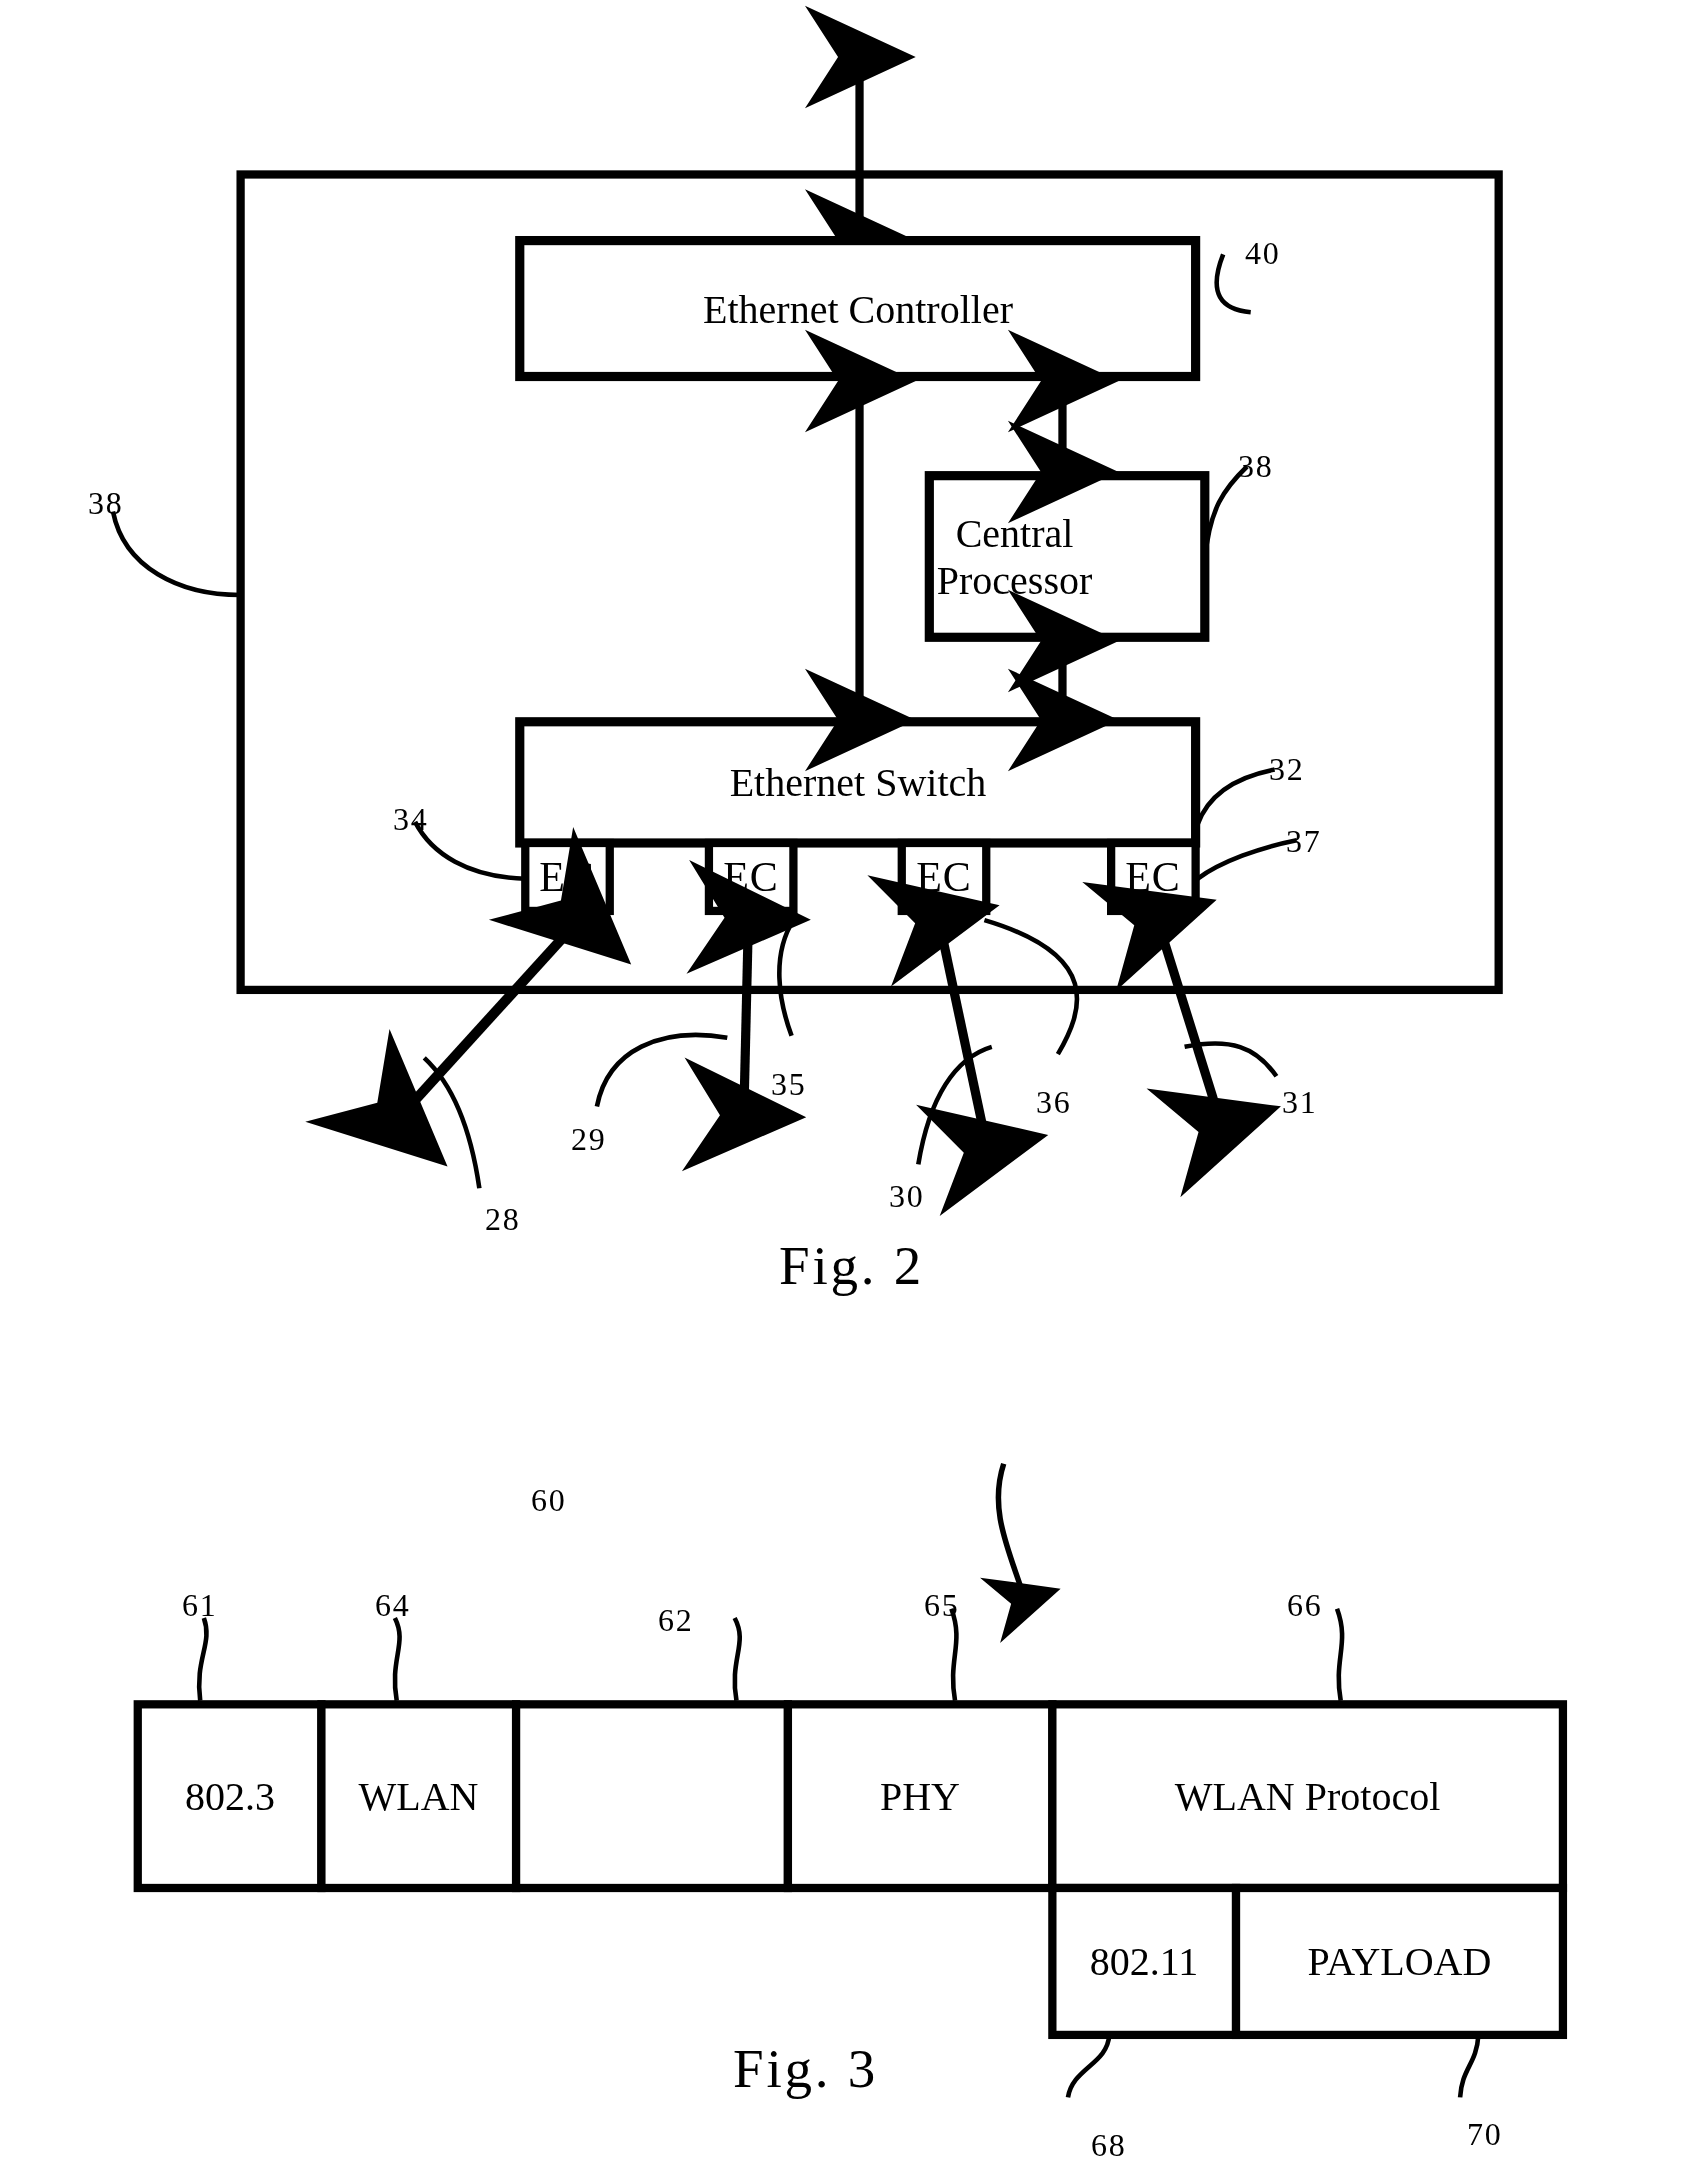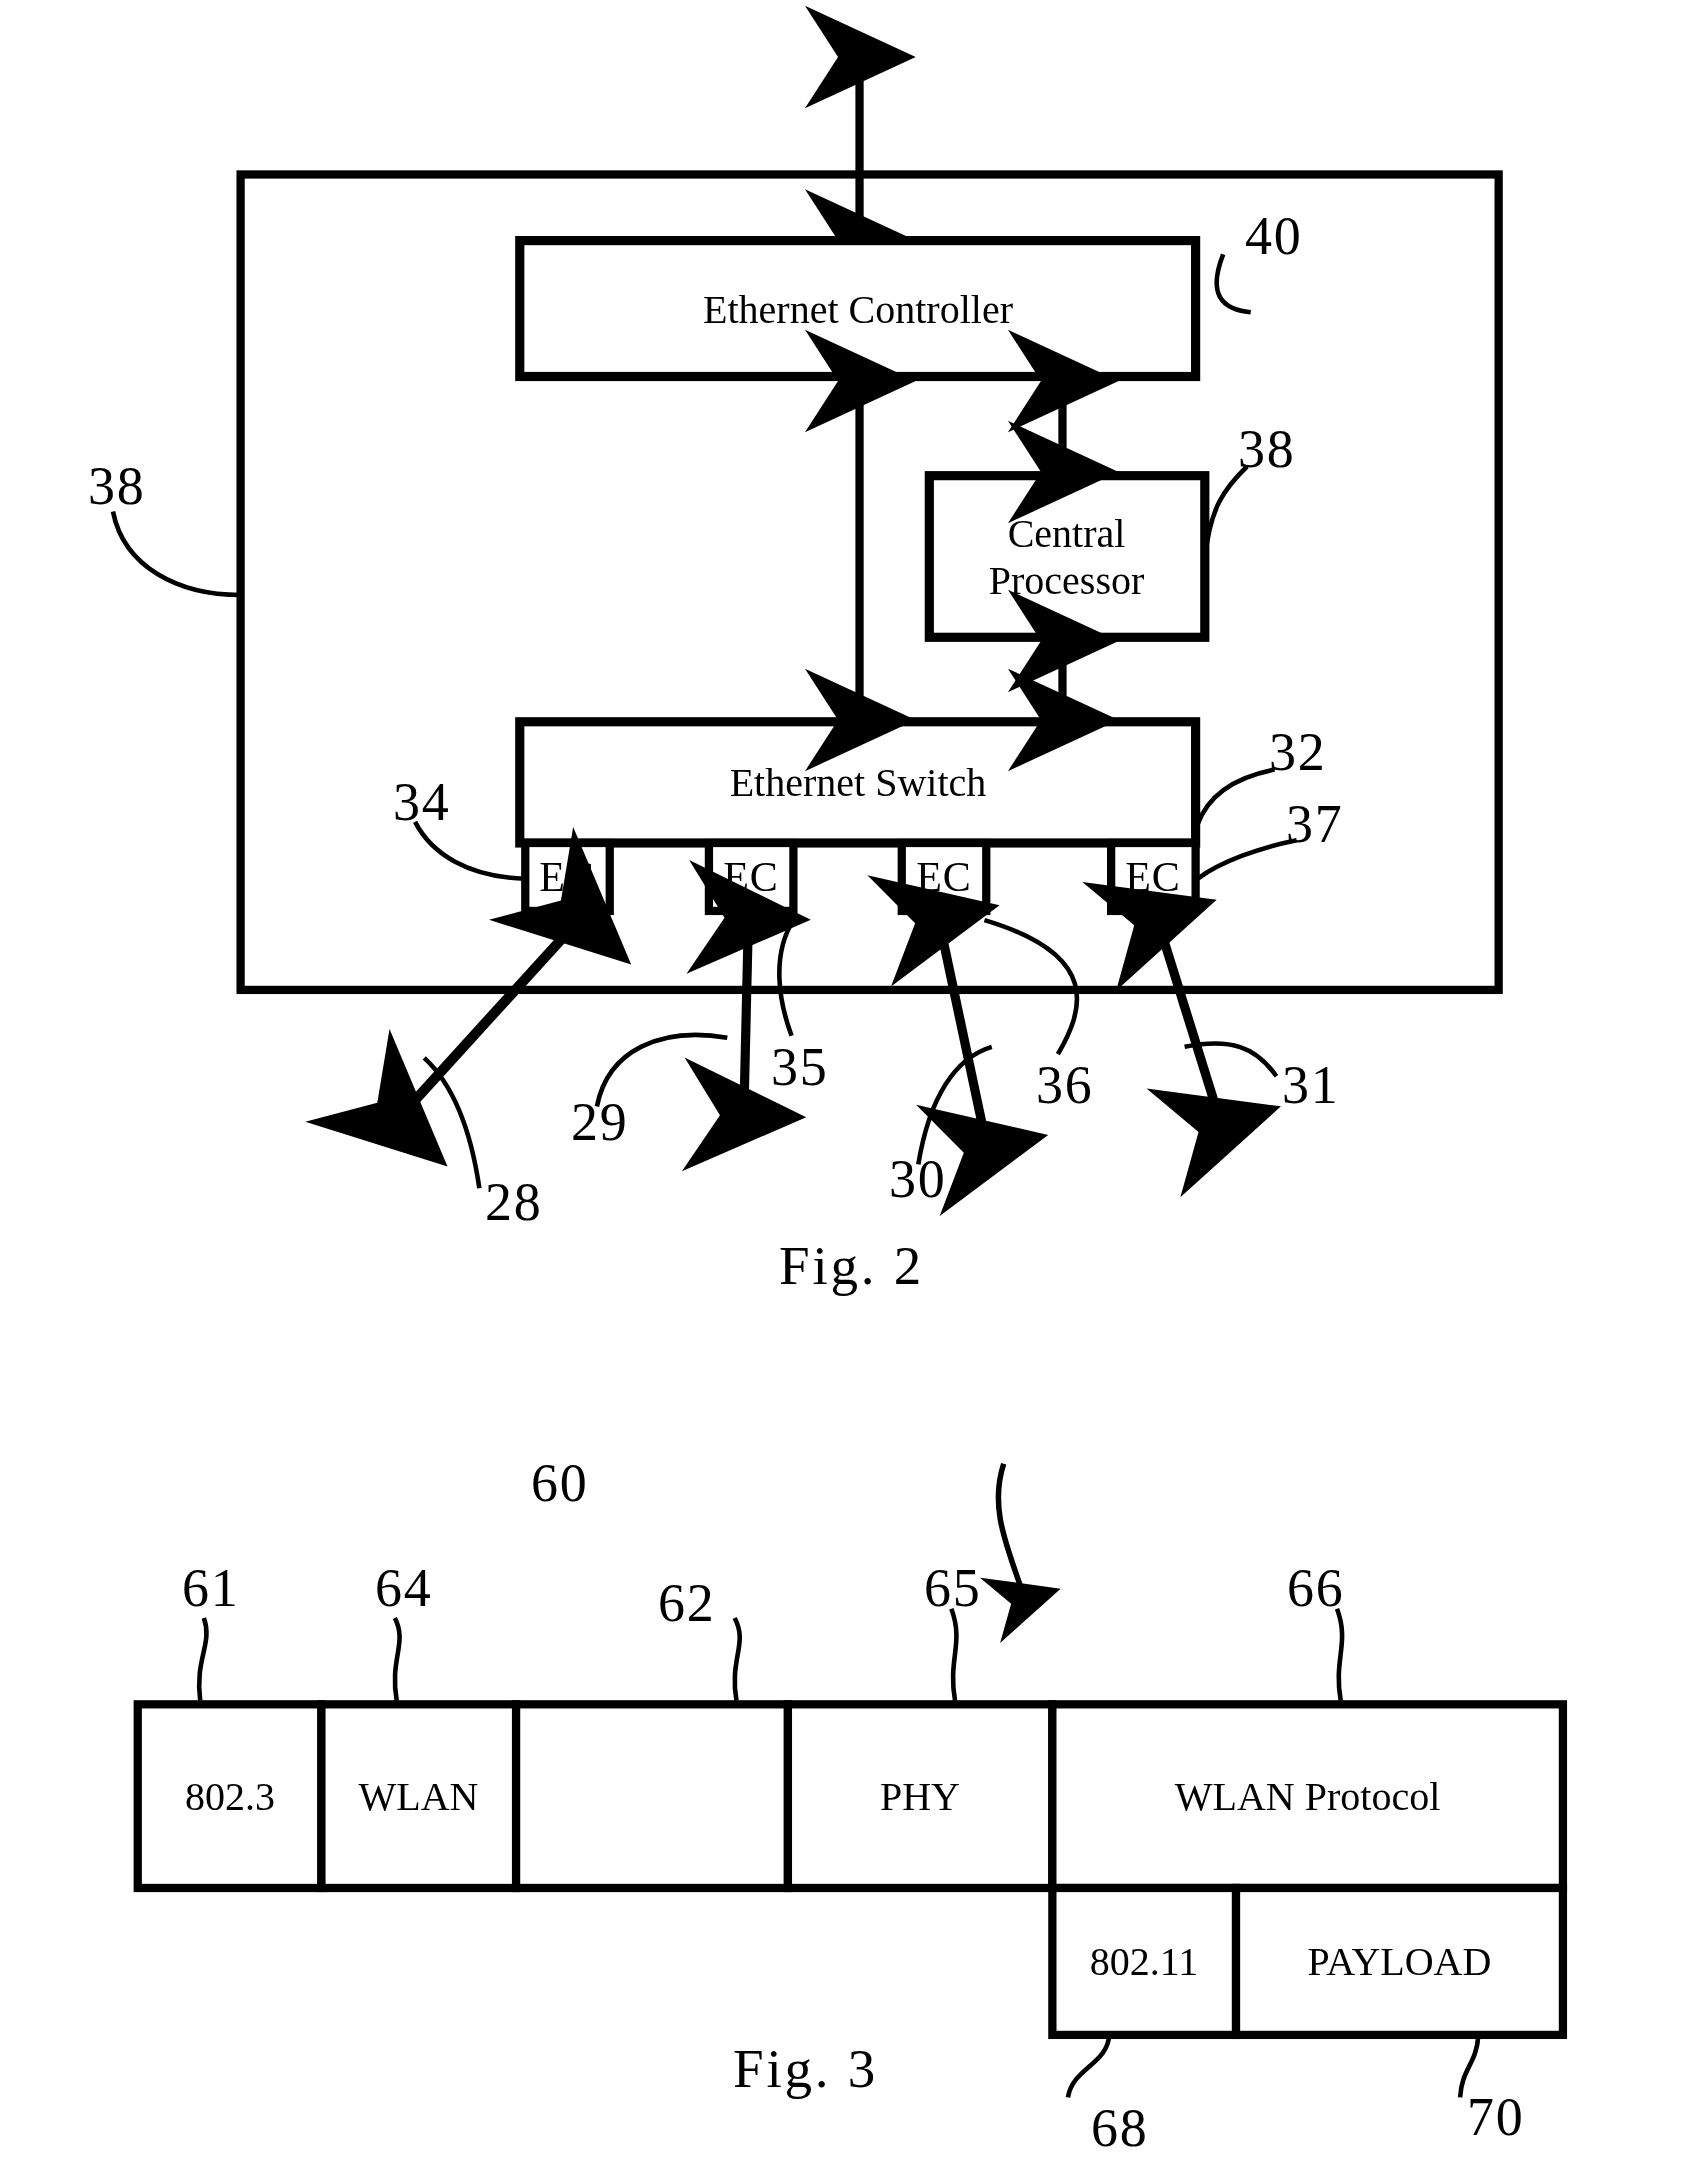"40" .lbl { font-size: 54px -> 32px; margin-top: none -> 28px }
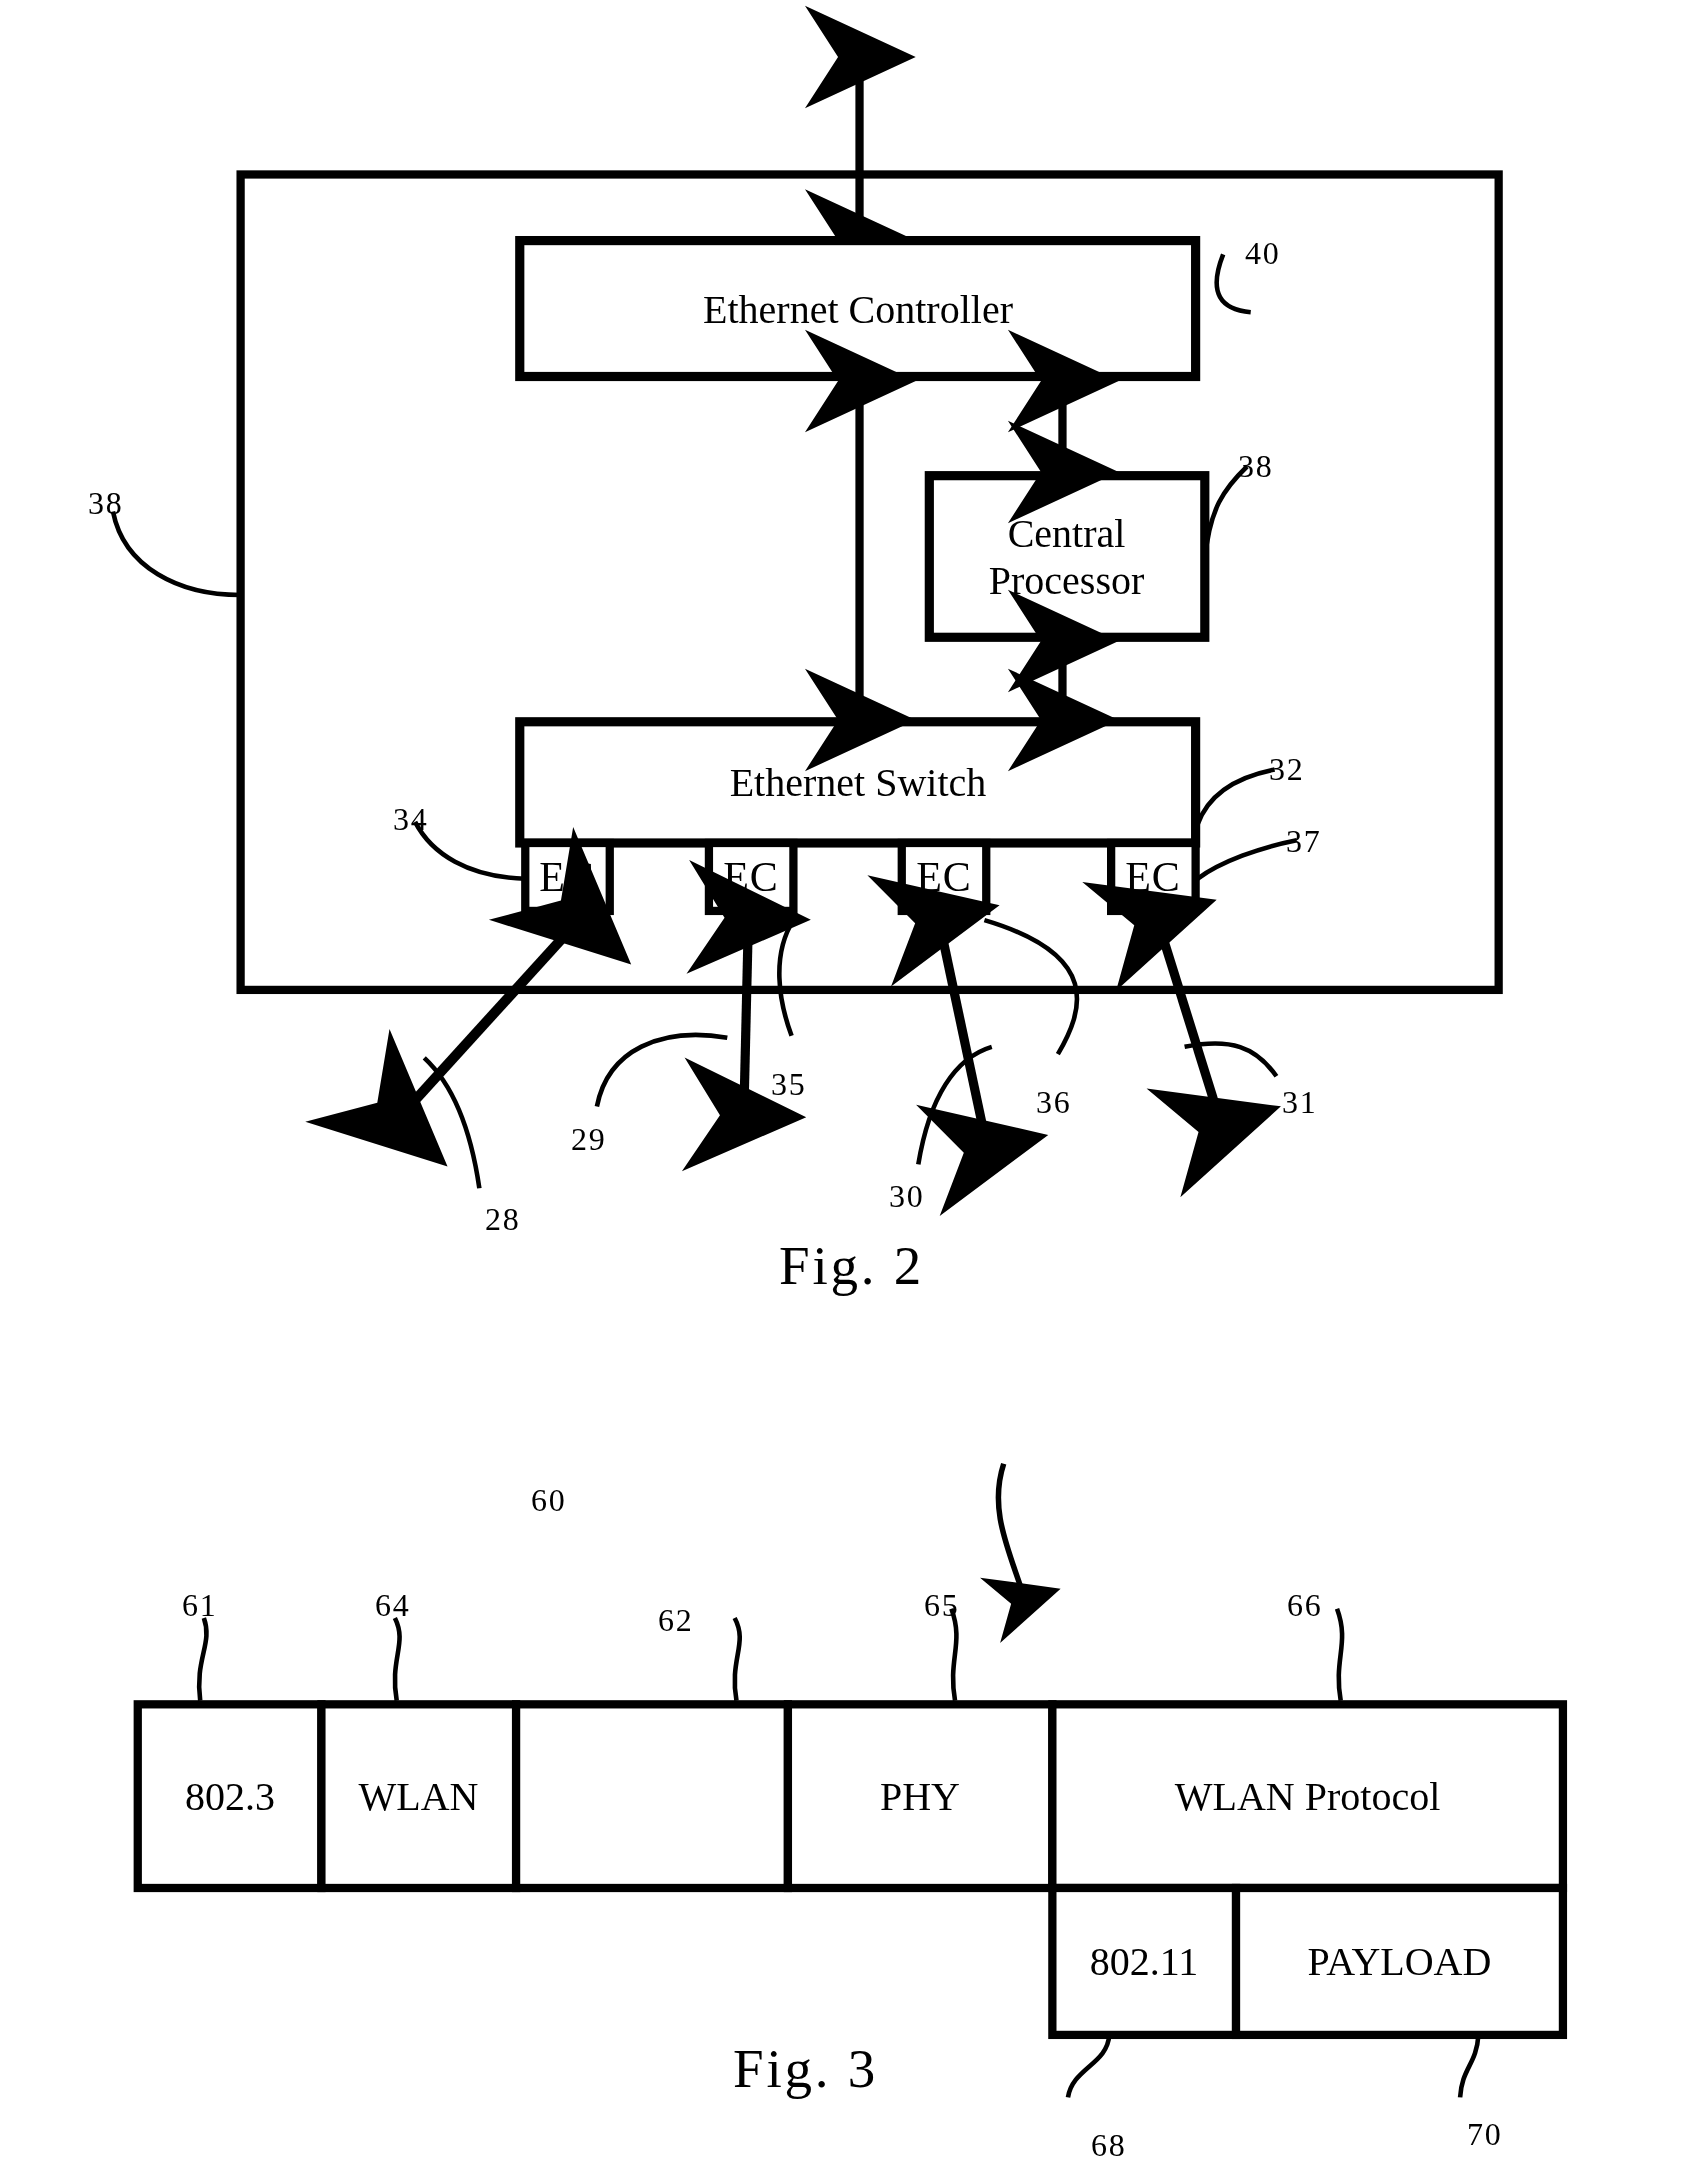"Central" div.box-text { left: 929px -> 877px }
